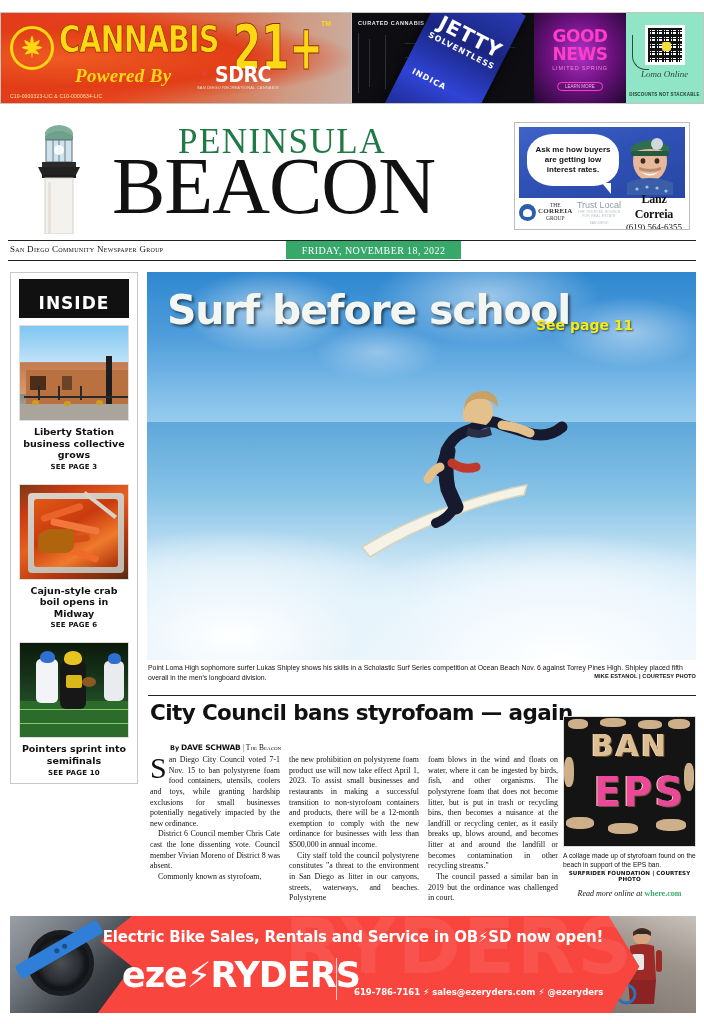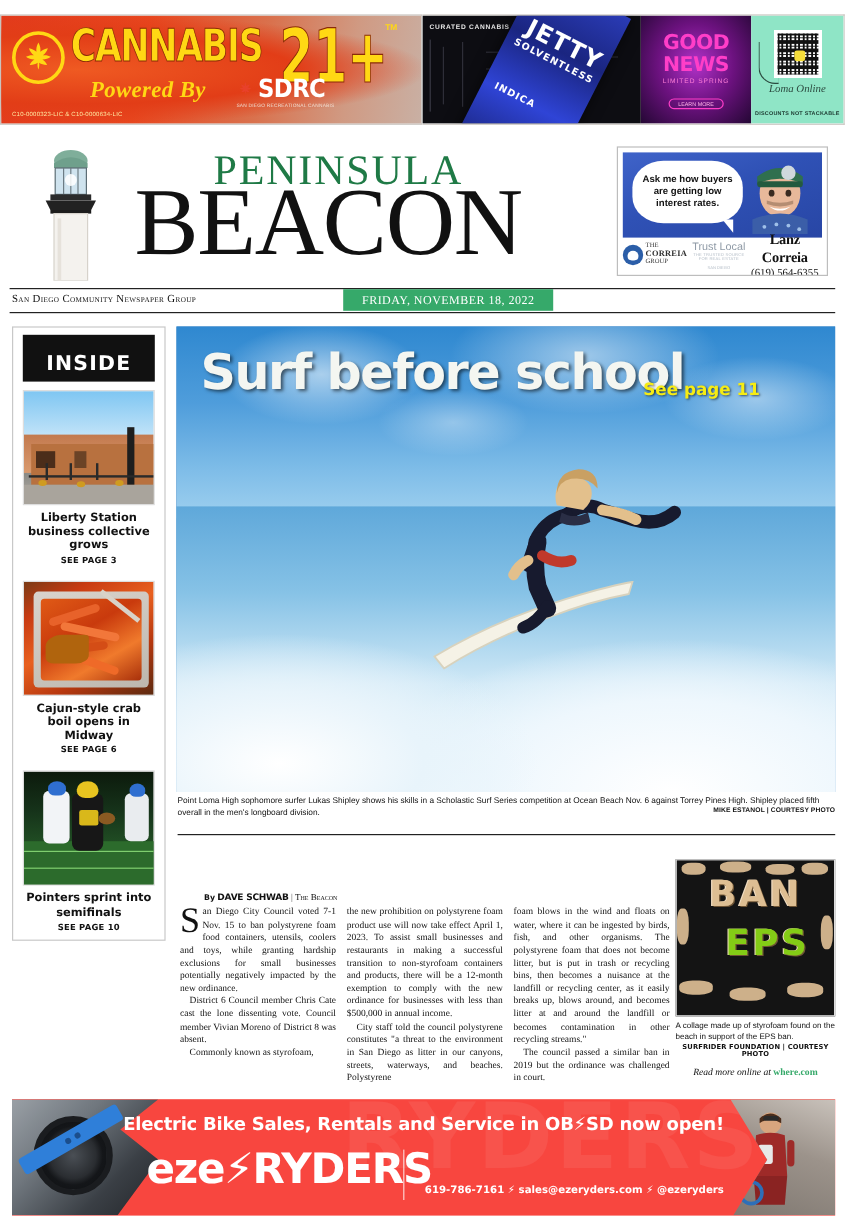"CORREIA" .cg-txt { text-align: none -> center }
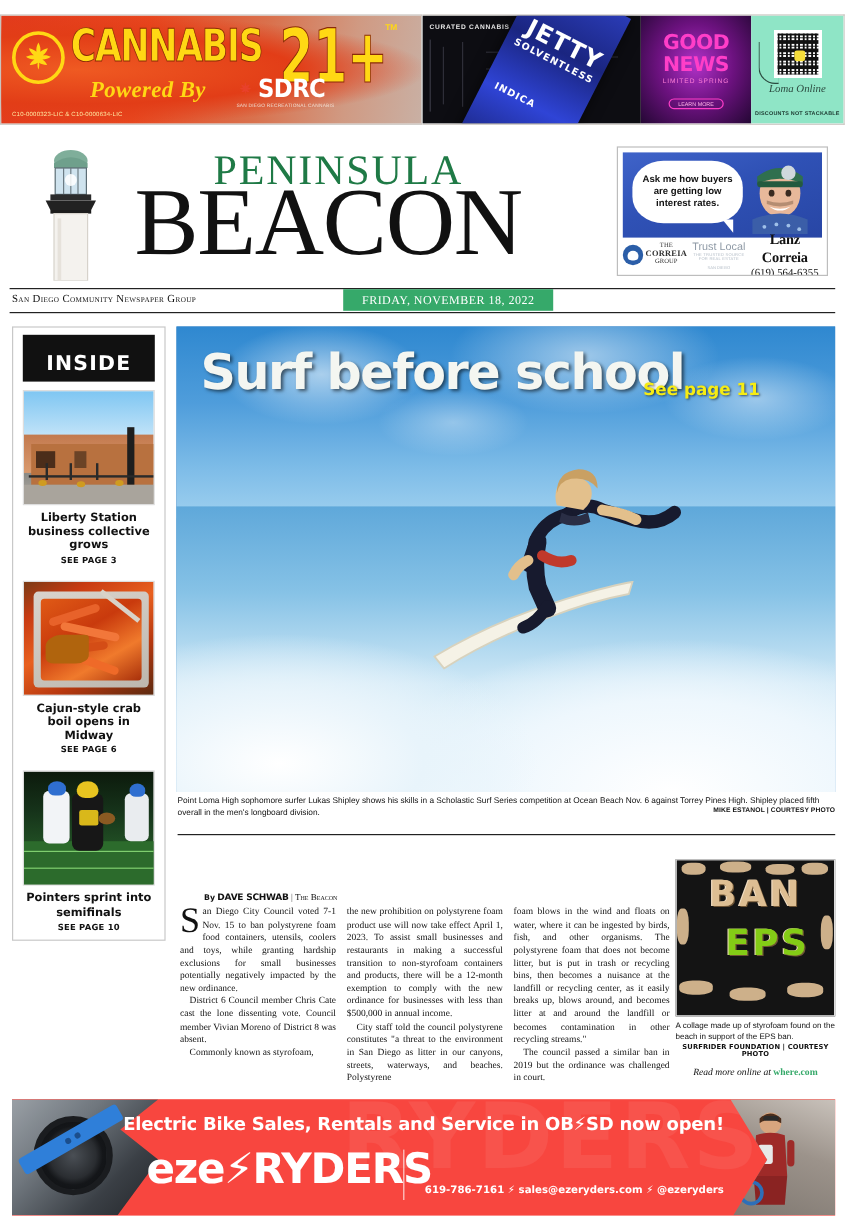"City Council bans styrofoam —" div.art-headline { html: none -> <div>City Council bans styrofoam — again</div> }
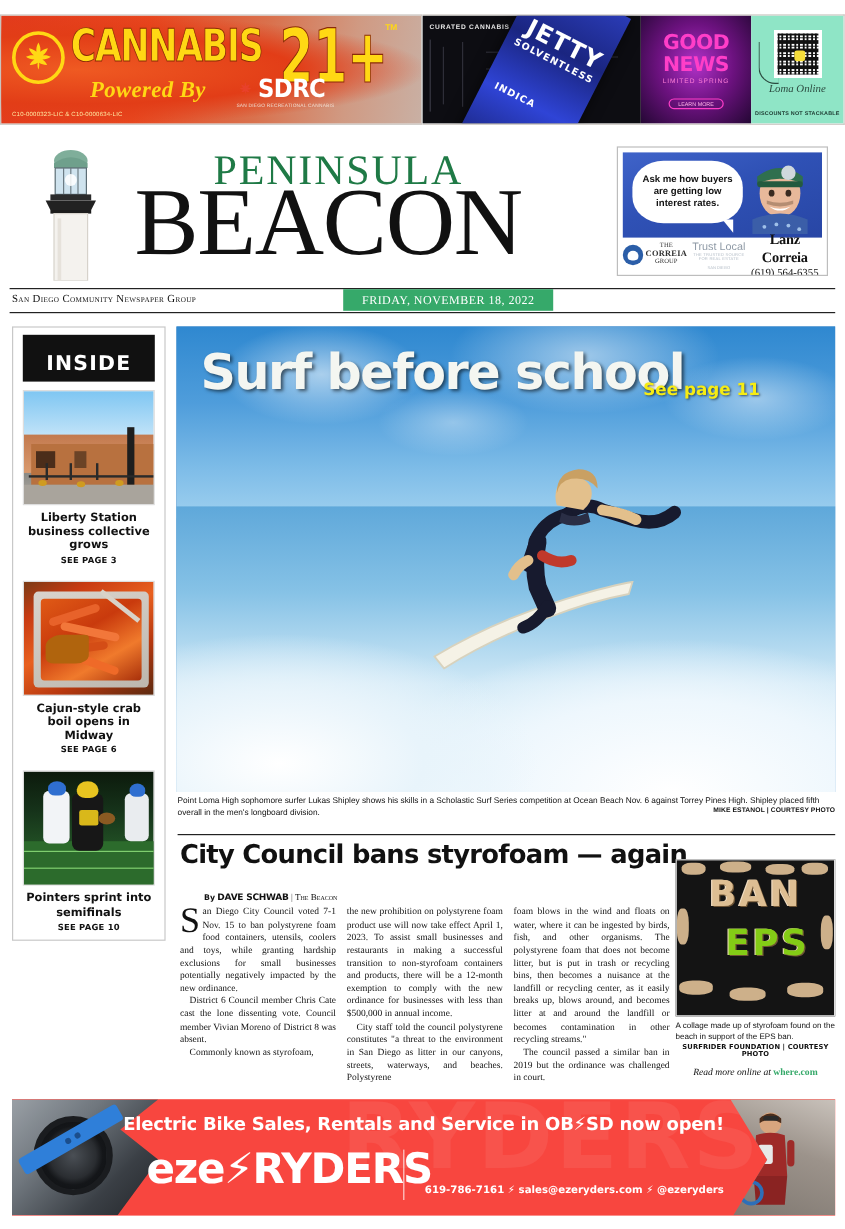"EPS" .collage-img .eps-txt { color: #84cc16 -> #ec4899; font-size: 30px -> 40px }
